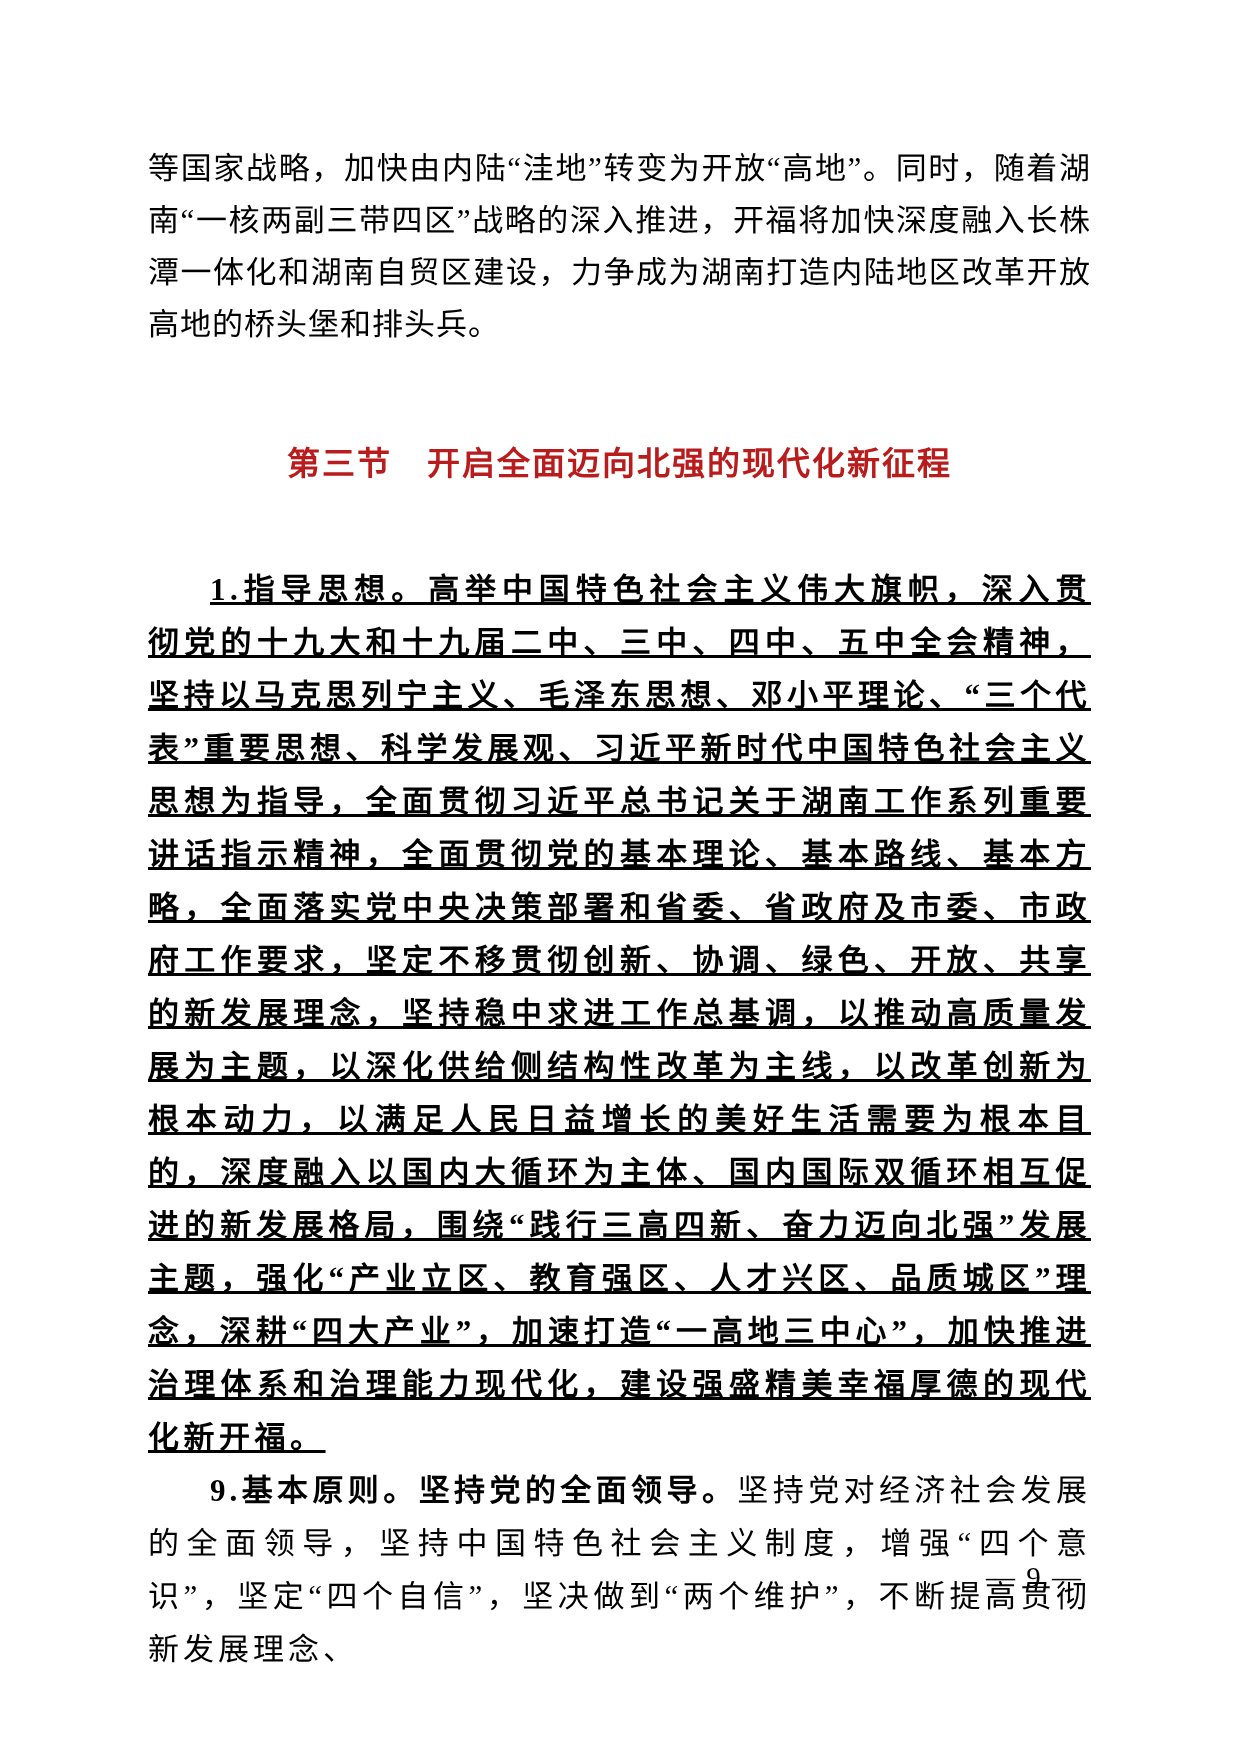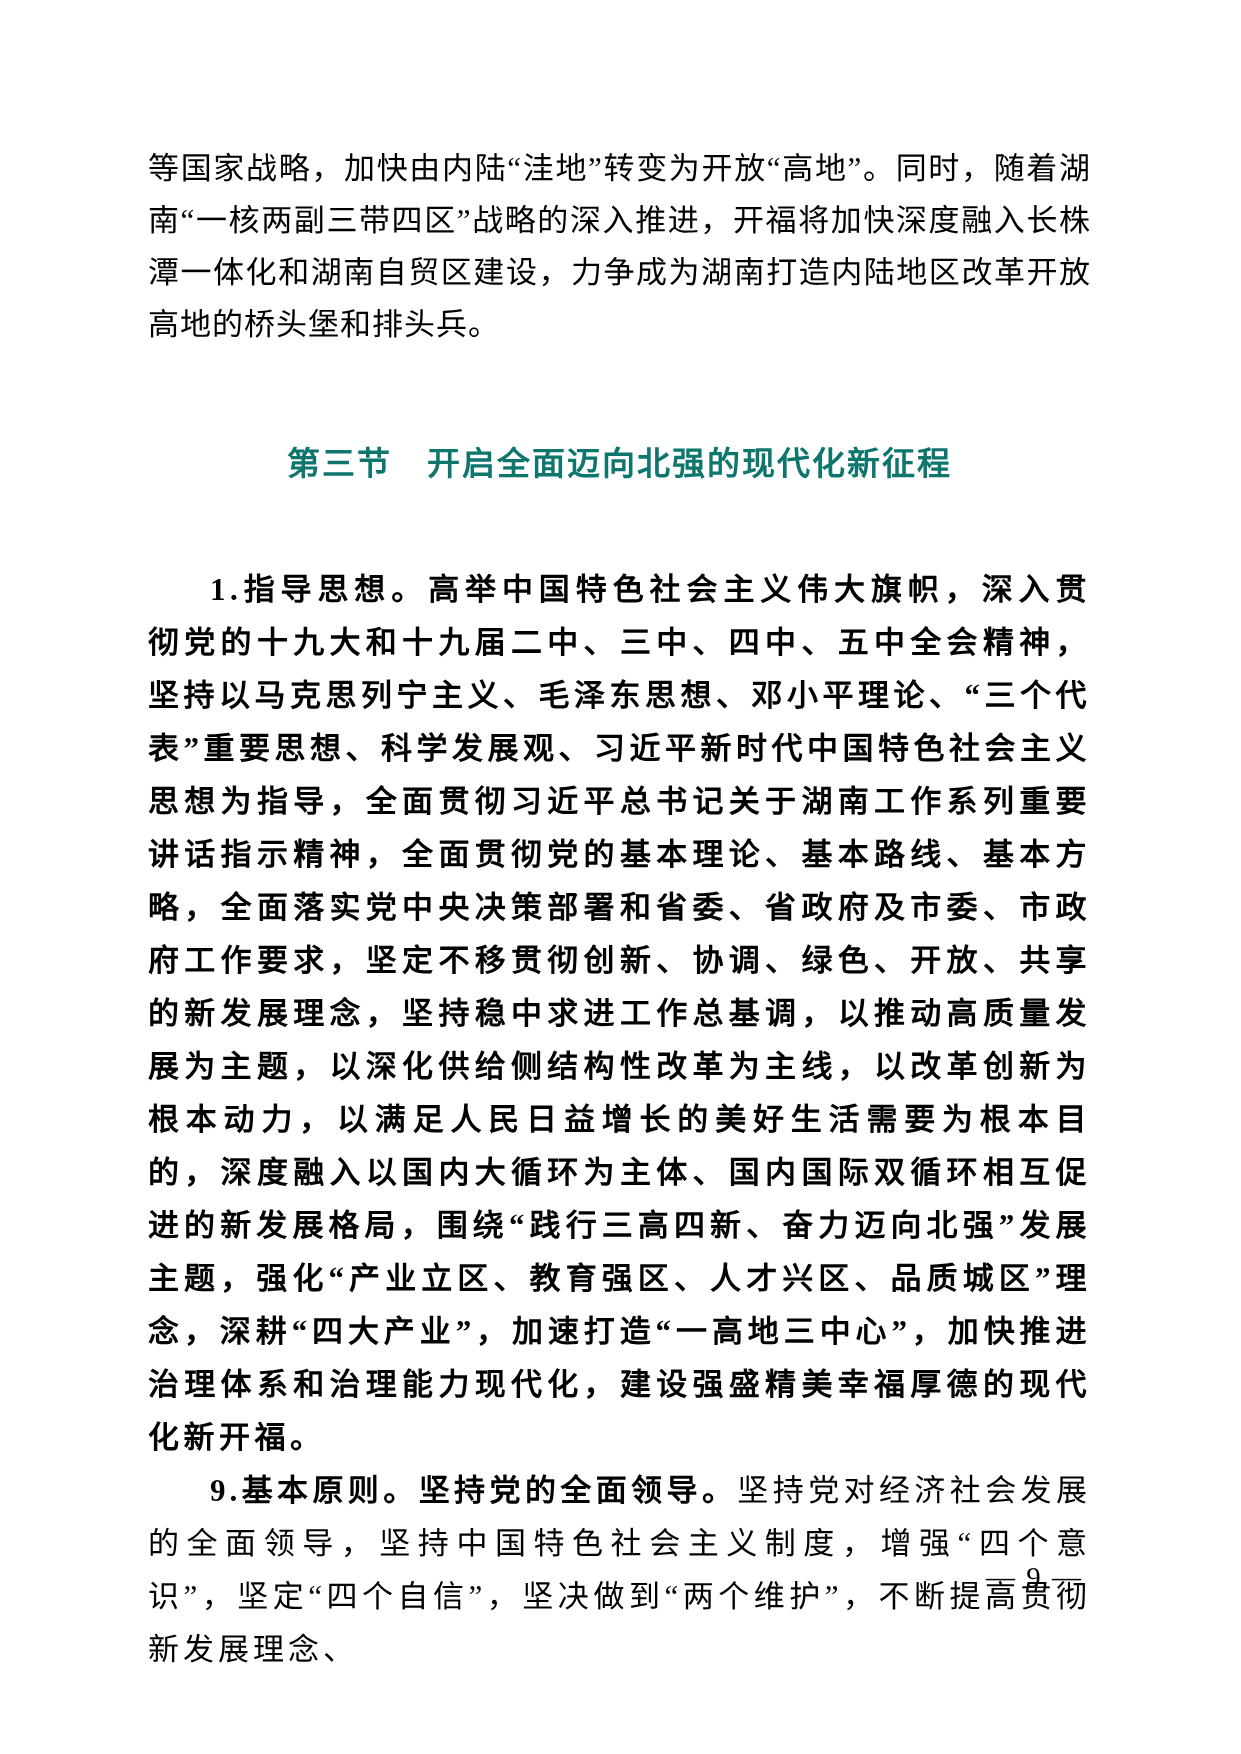"第三节 开启全面迈向北强的现代化新征程" .section-heading { color: #0f766e -> #b91c1c }
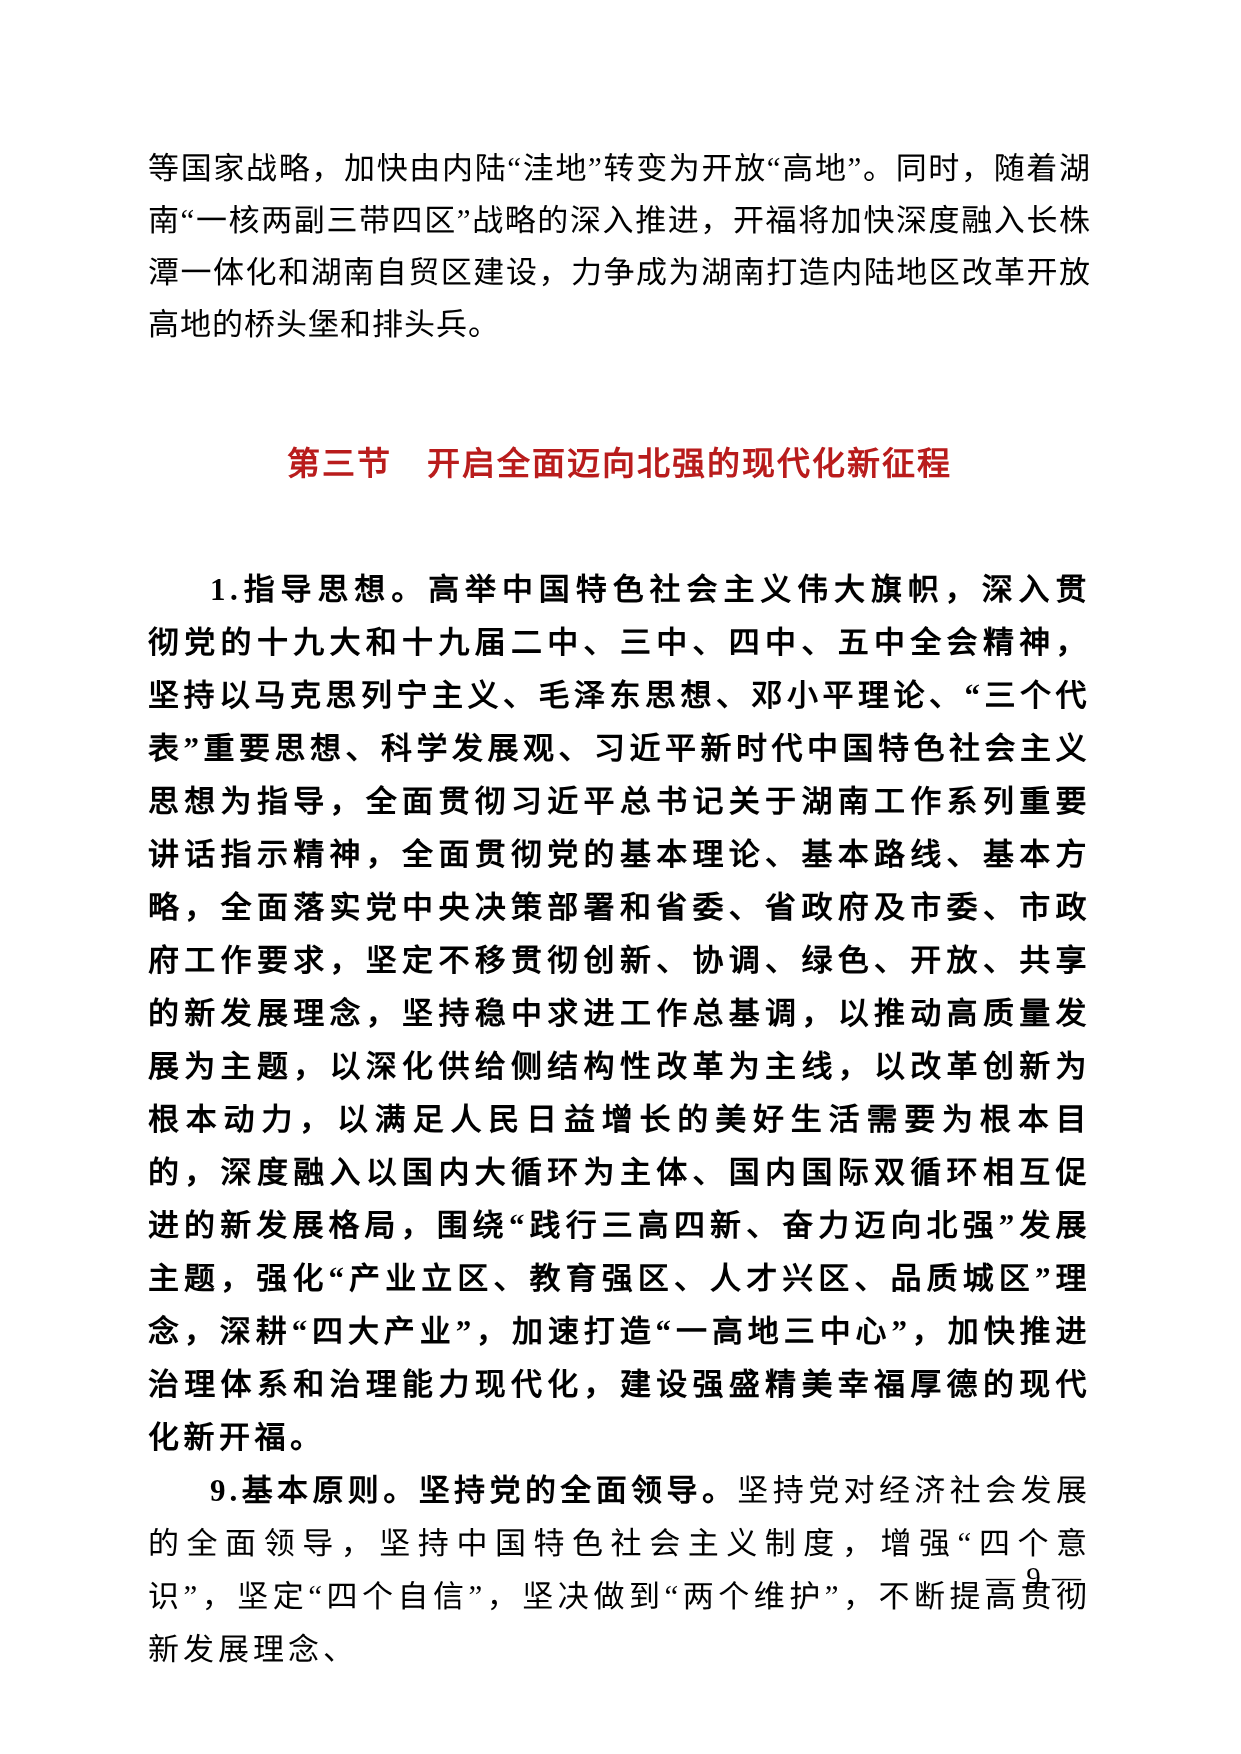"1.指导思想。高举中国特色社会主义伟大旗帜，深入贯彻党的十九大和十九届二中、三中" .guiding-para { text-decoration: none -> underline }
